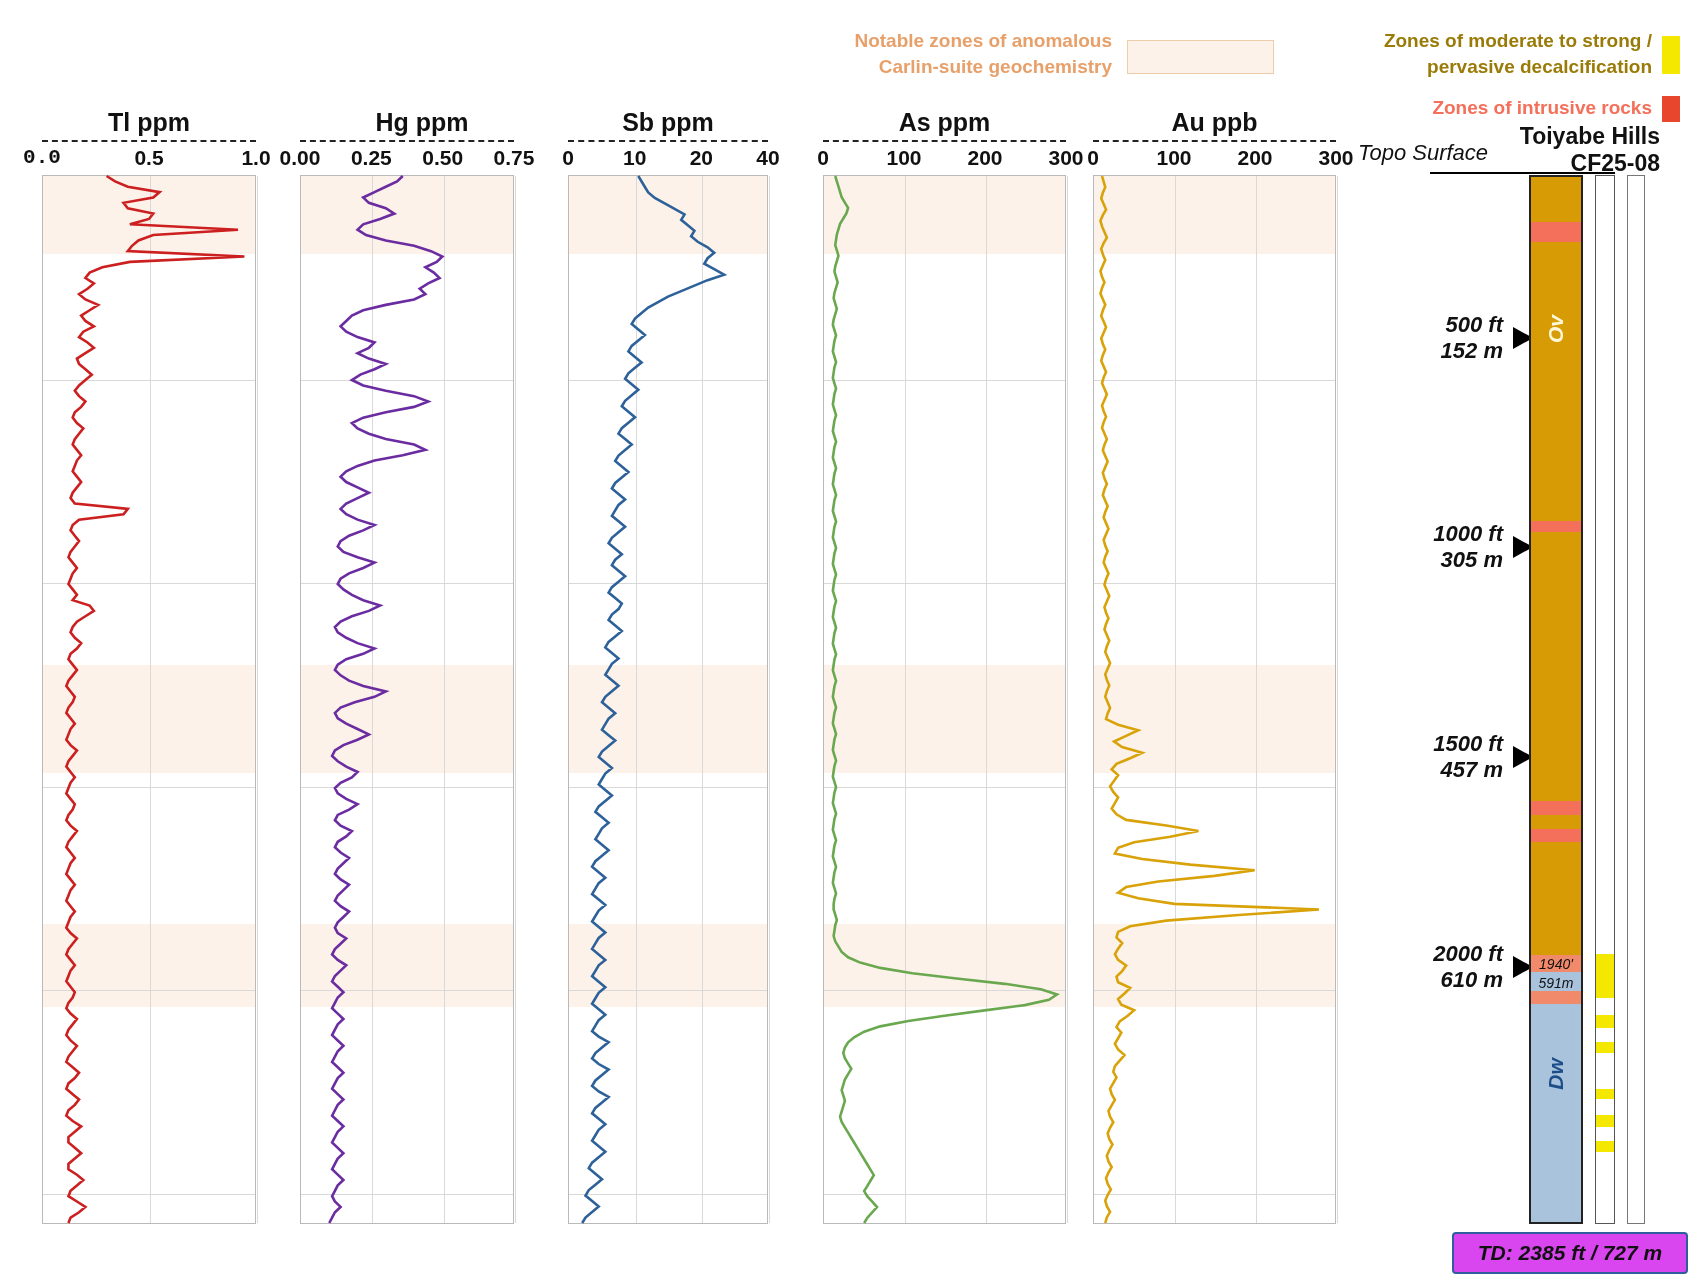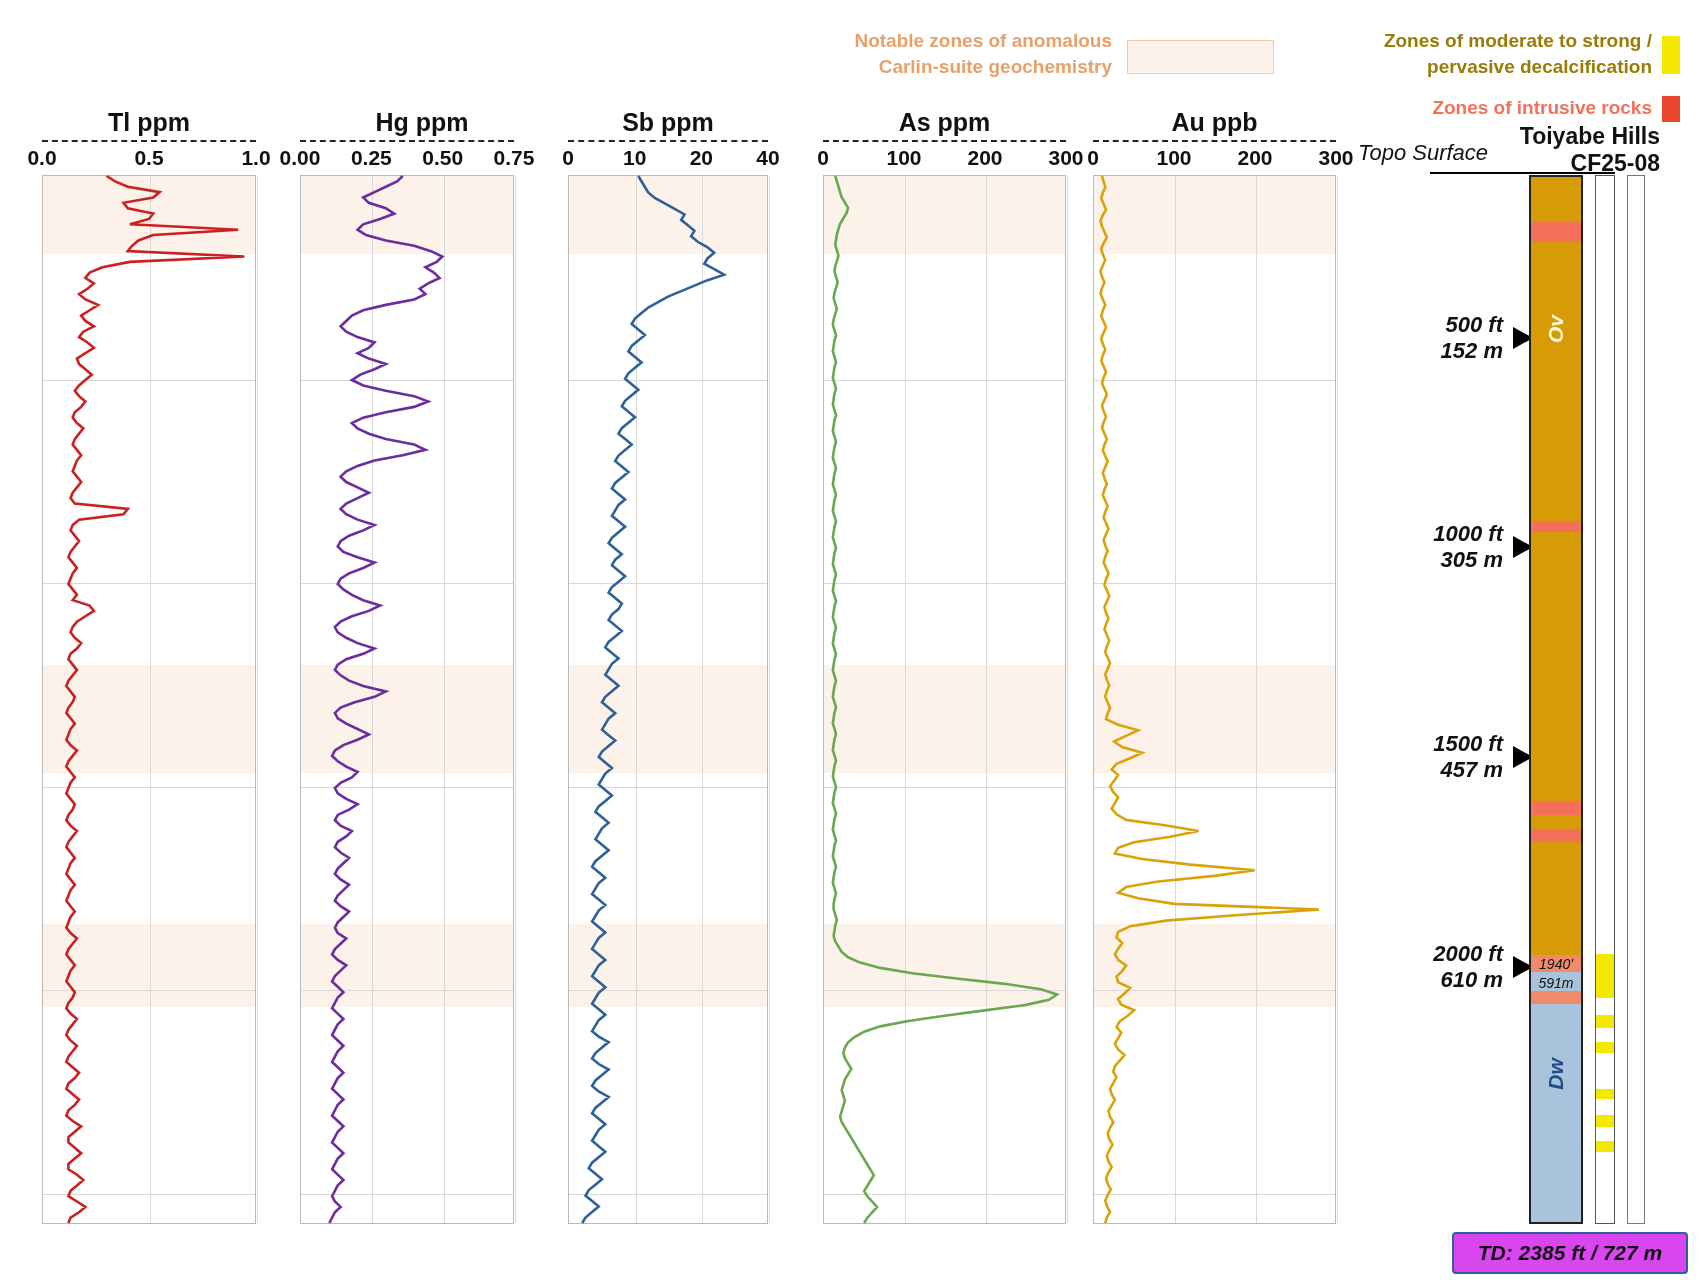"0.0" span { font-family: none -> Liberation Mono, monospace }
